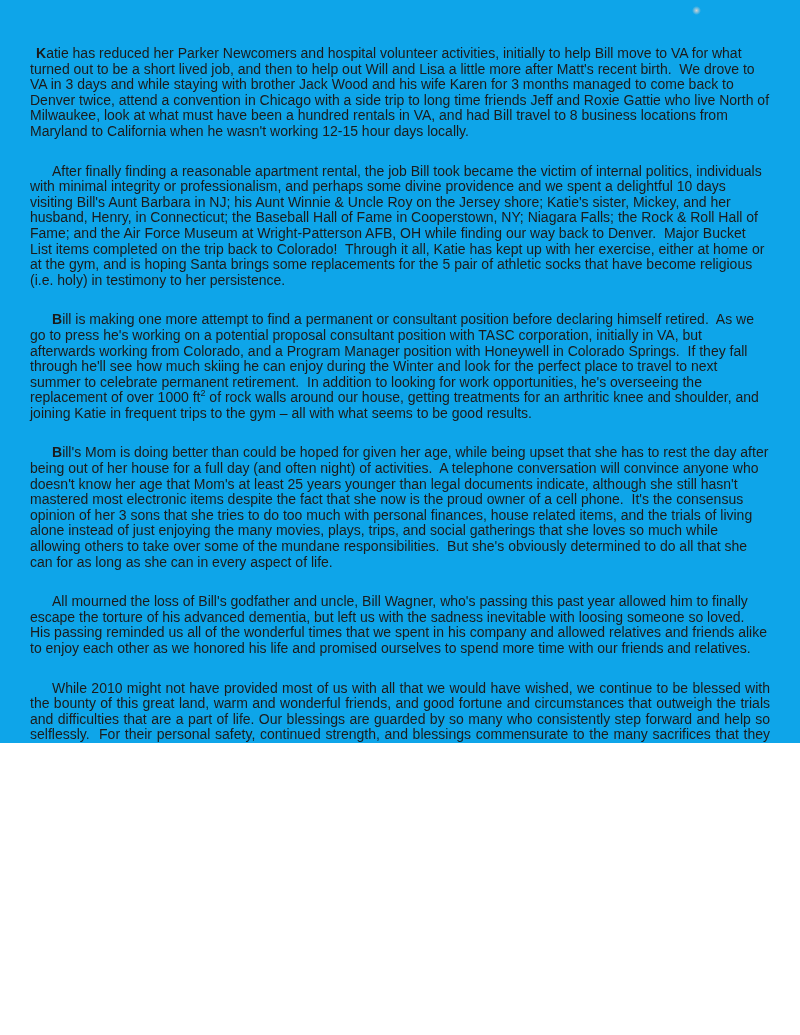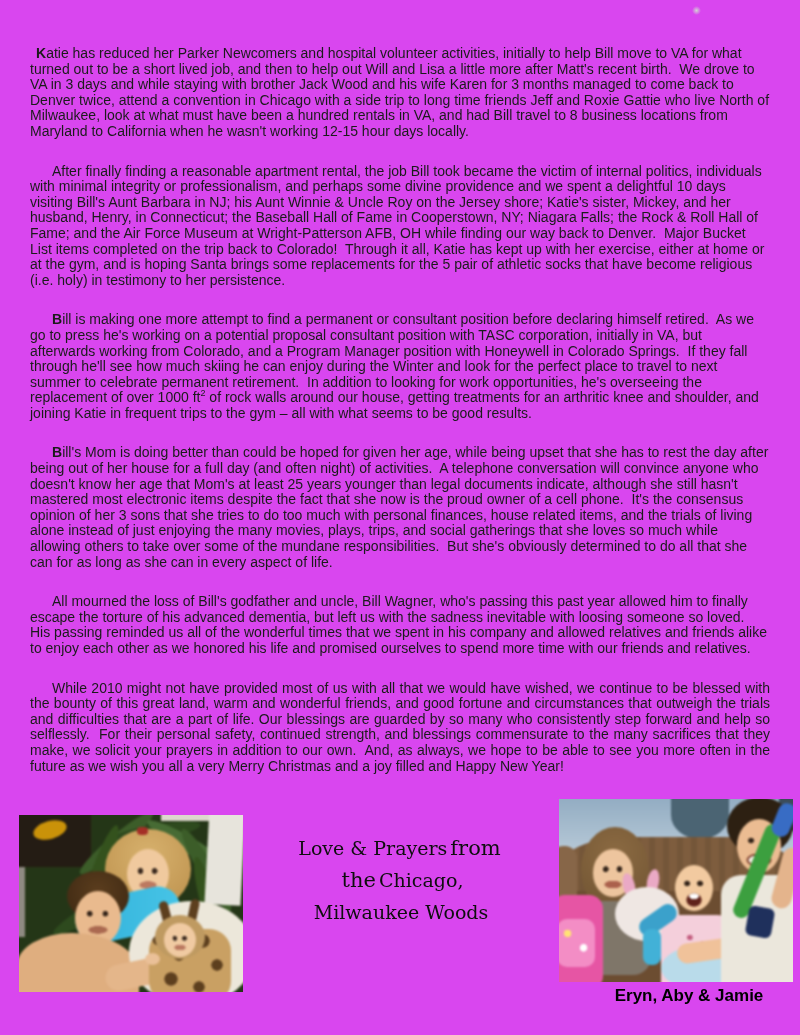"Katie has reduced her Parker" .page { background: #d946ef -> #0ea5e9; height: 1035px -> 743px }
